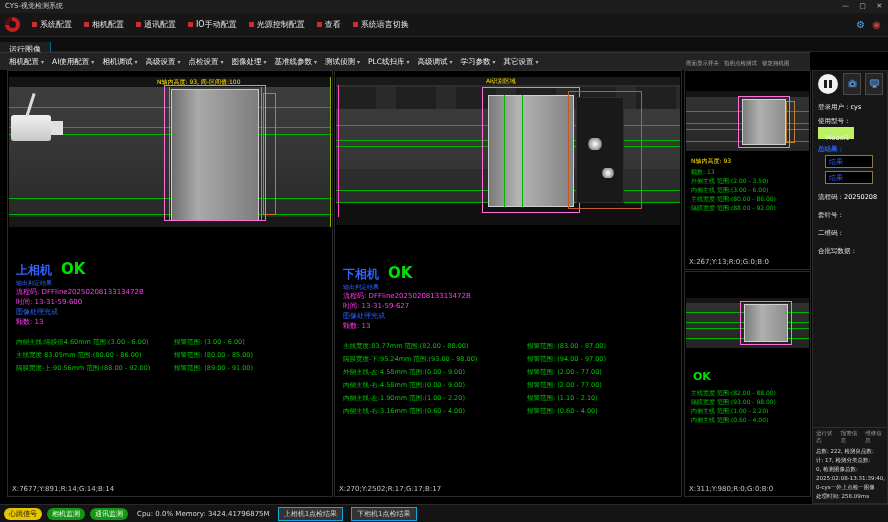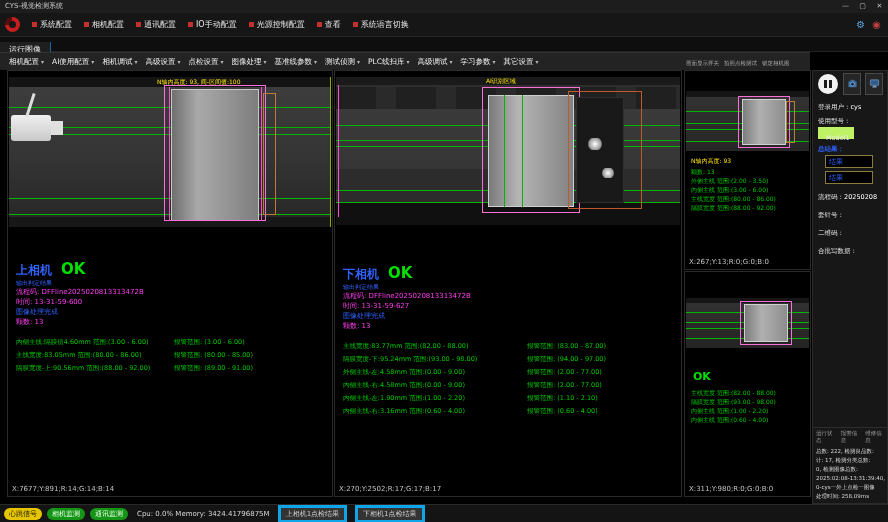"上相机1点检结果" .sb-btn { border: 3px solid #0ea5e9 -> 1px solid #0ea5e9 }
